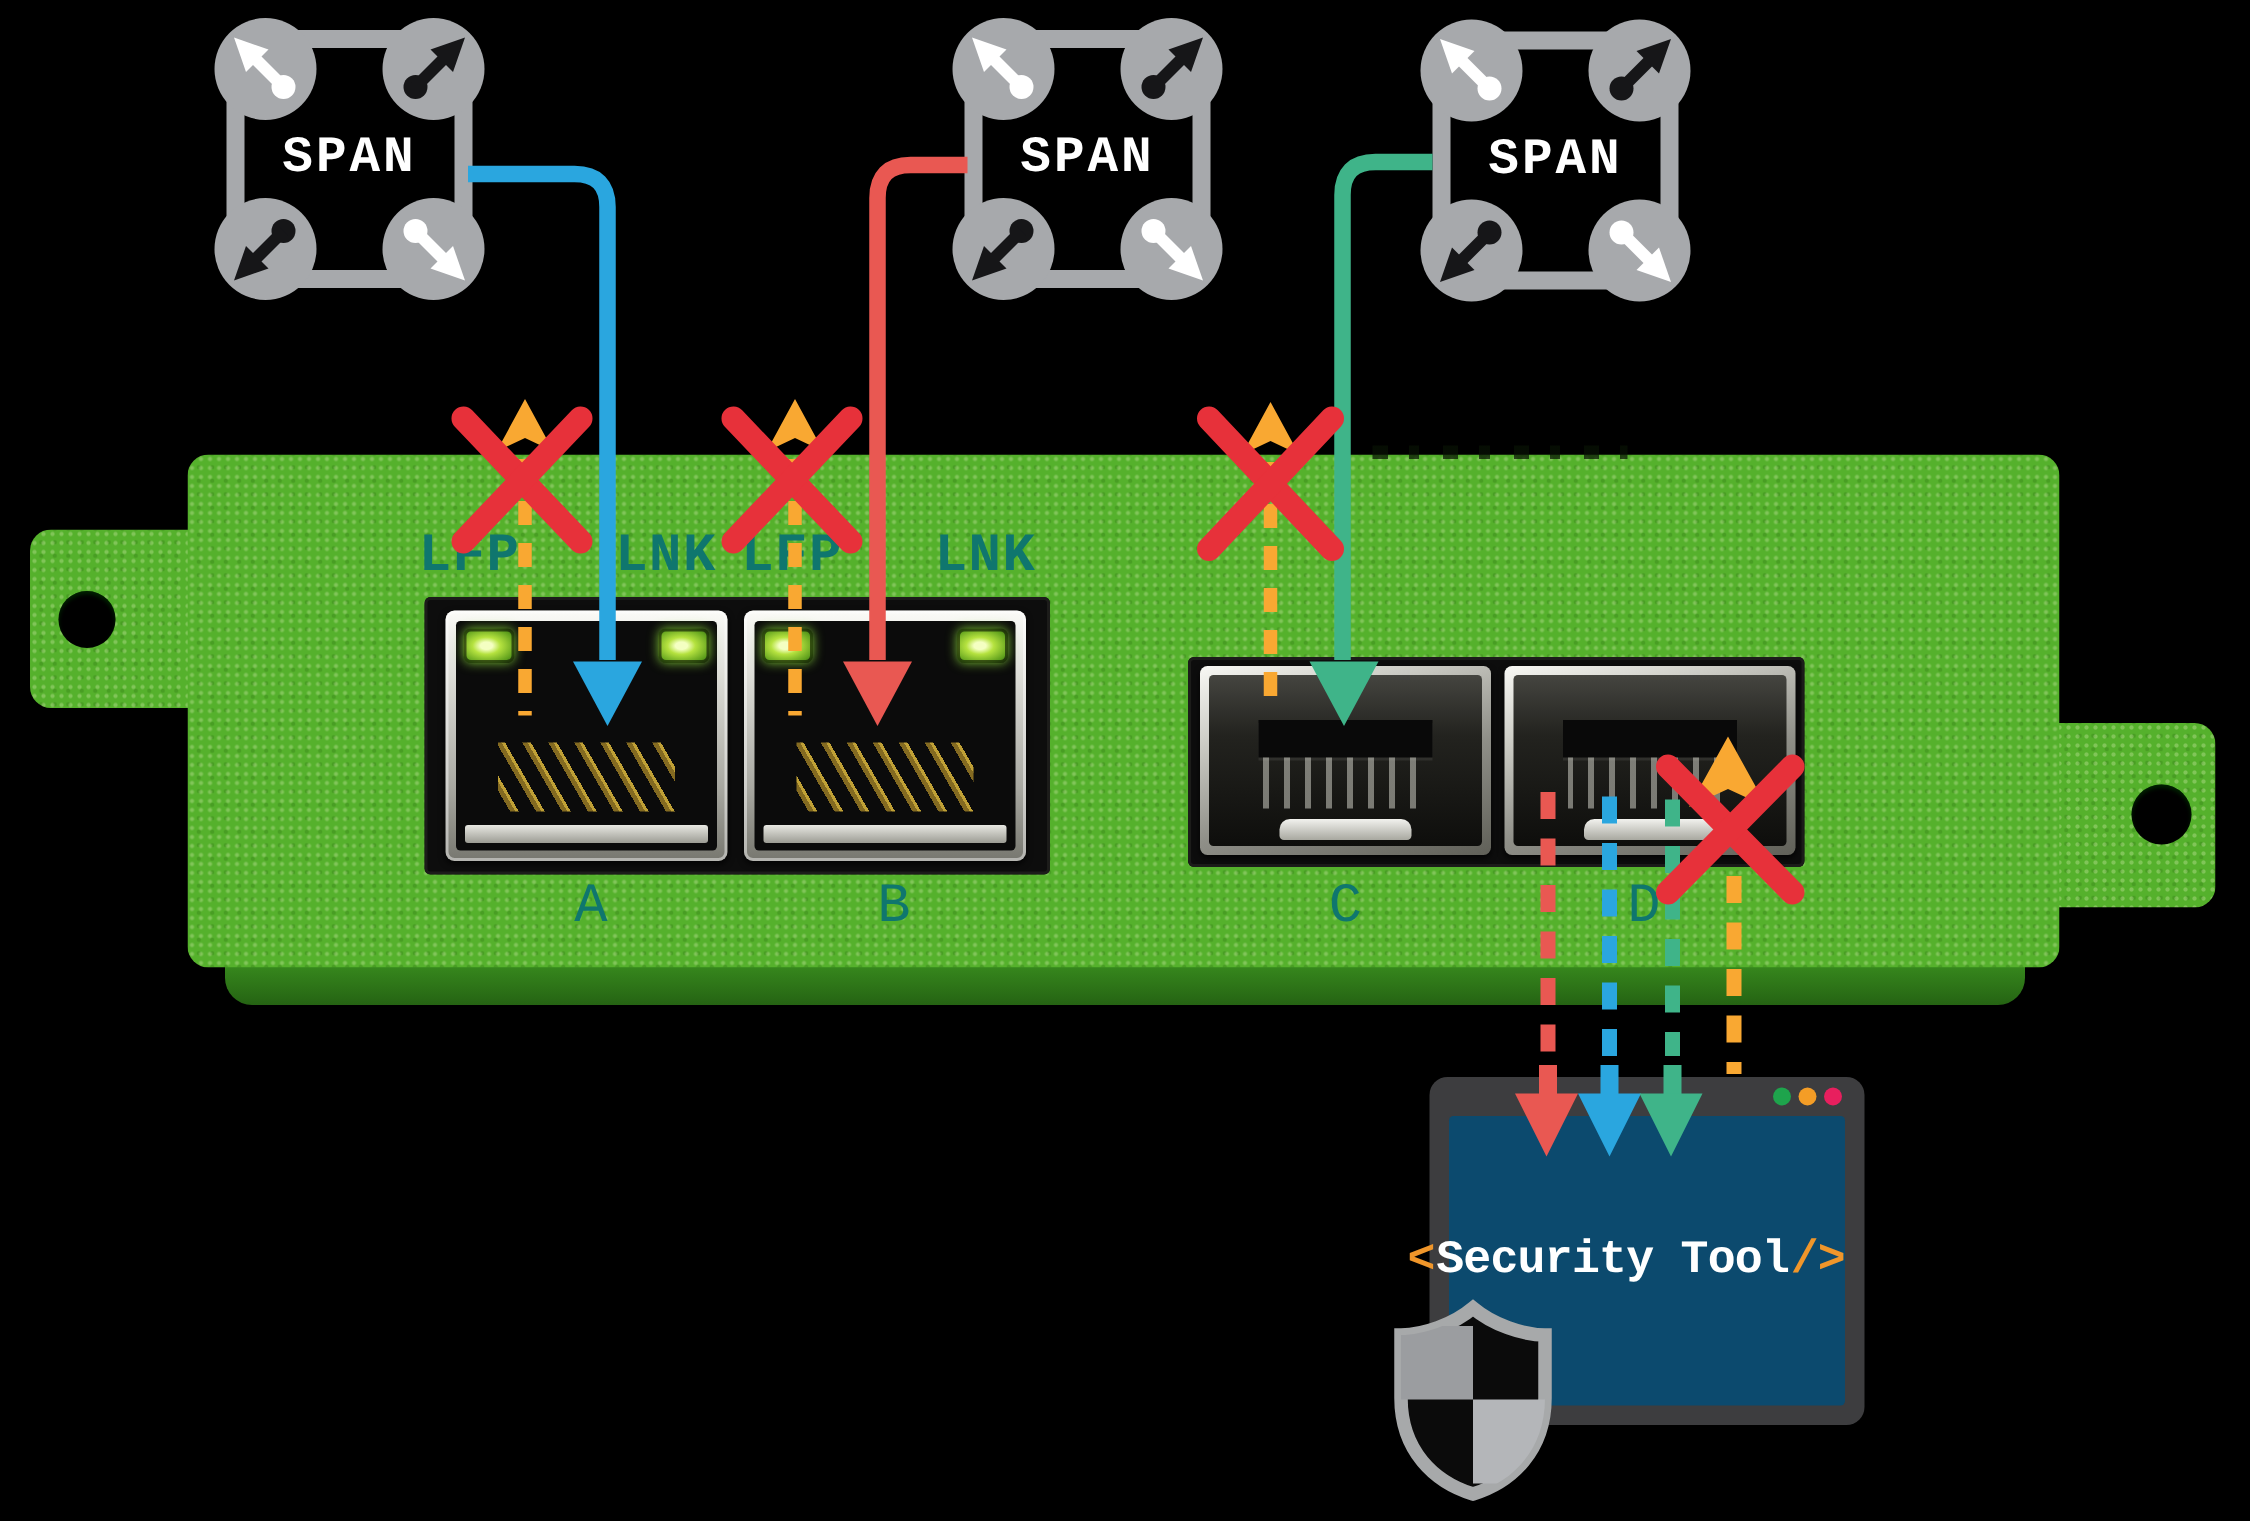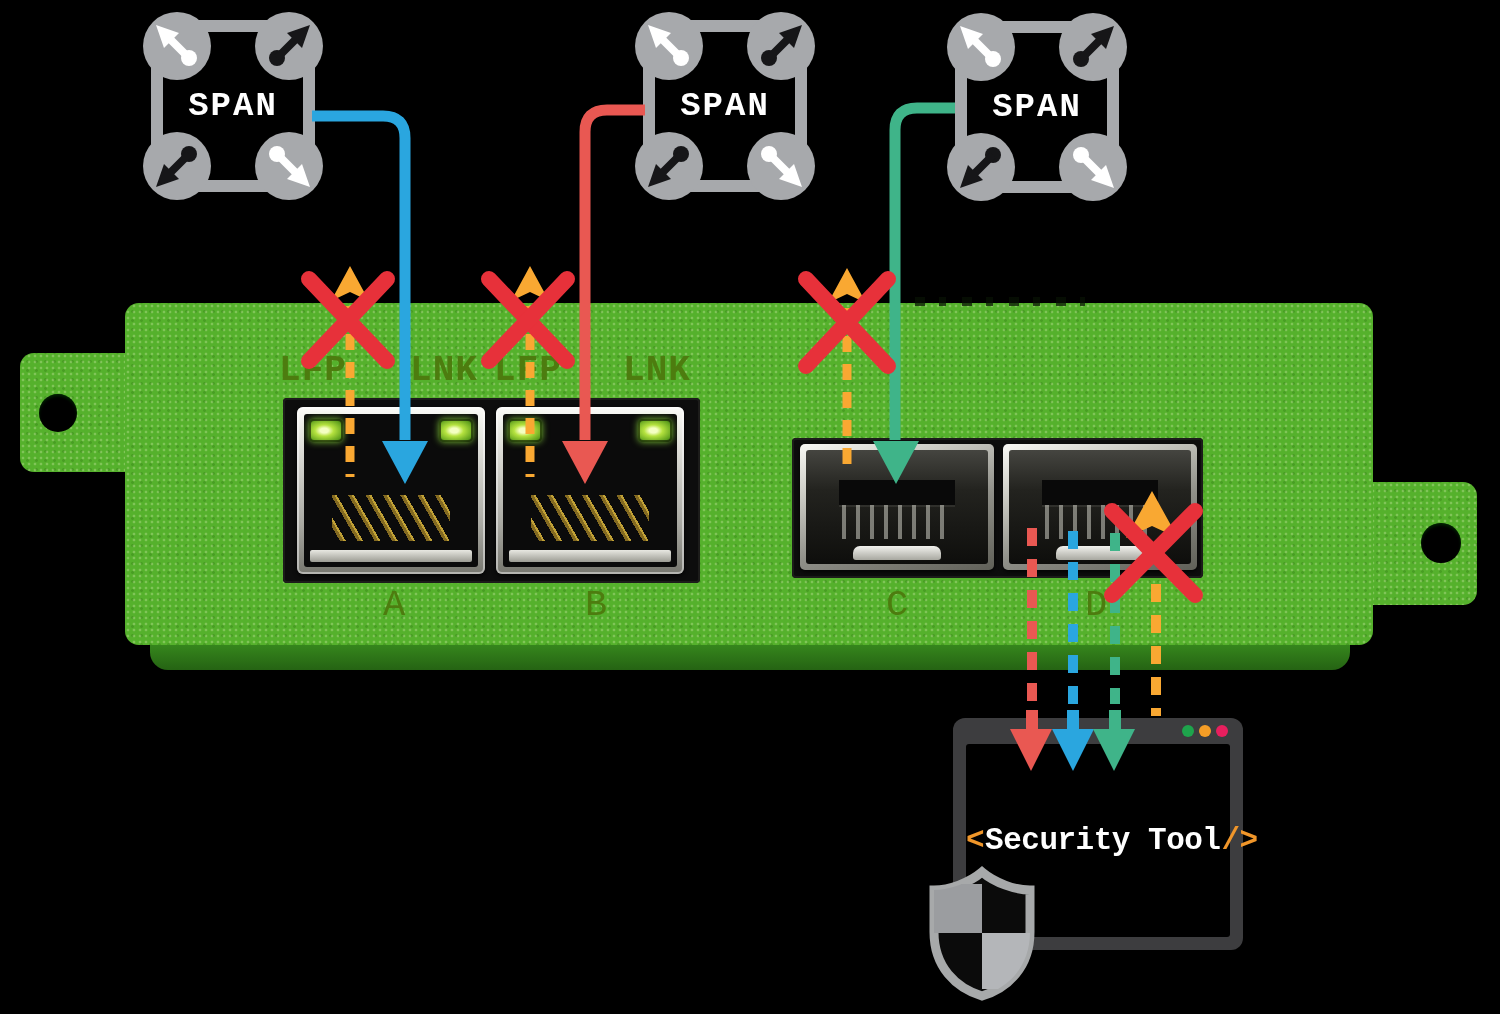"LFP" .plabel { color: #4d7c0f -> #0f766e }
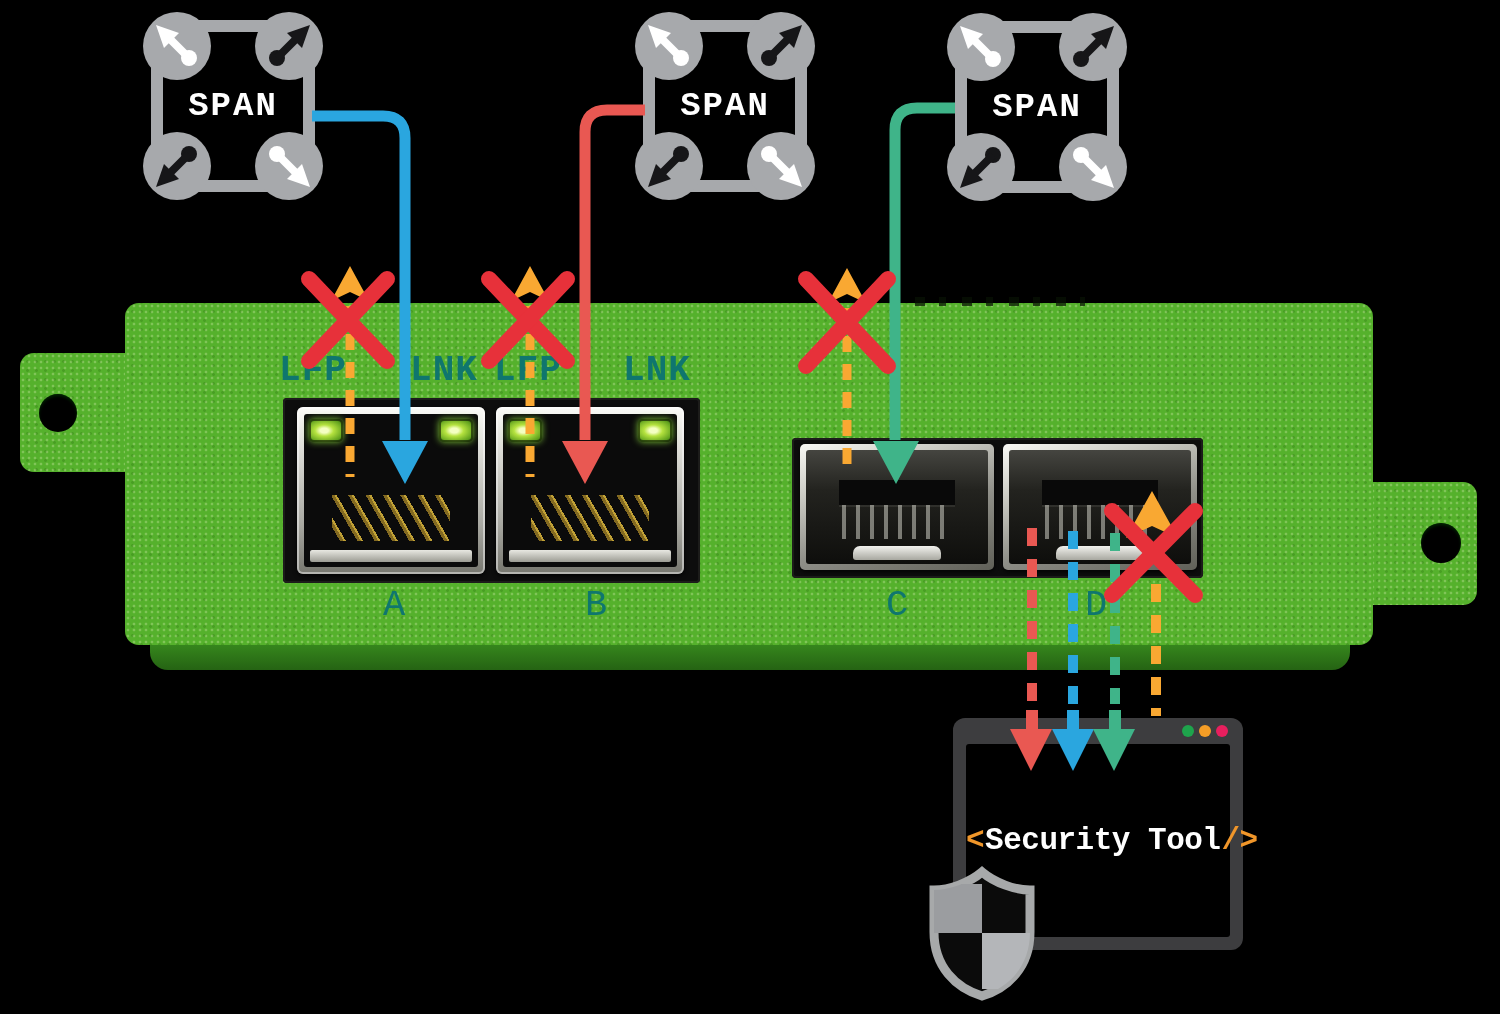"<Security Tool/>" .tool-screen { background: #000000 -> #0c4a6e; justify-content: flex-start -> flex-end }
